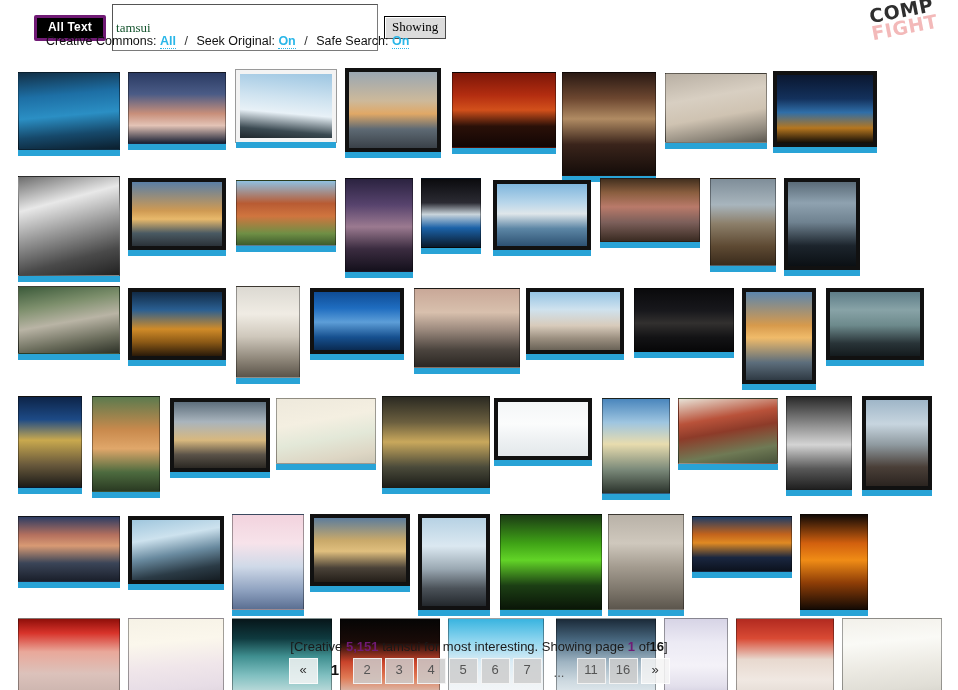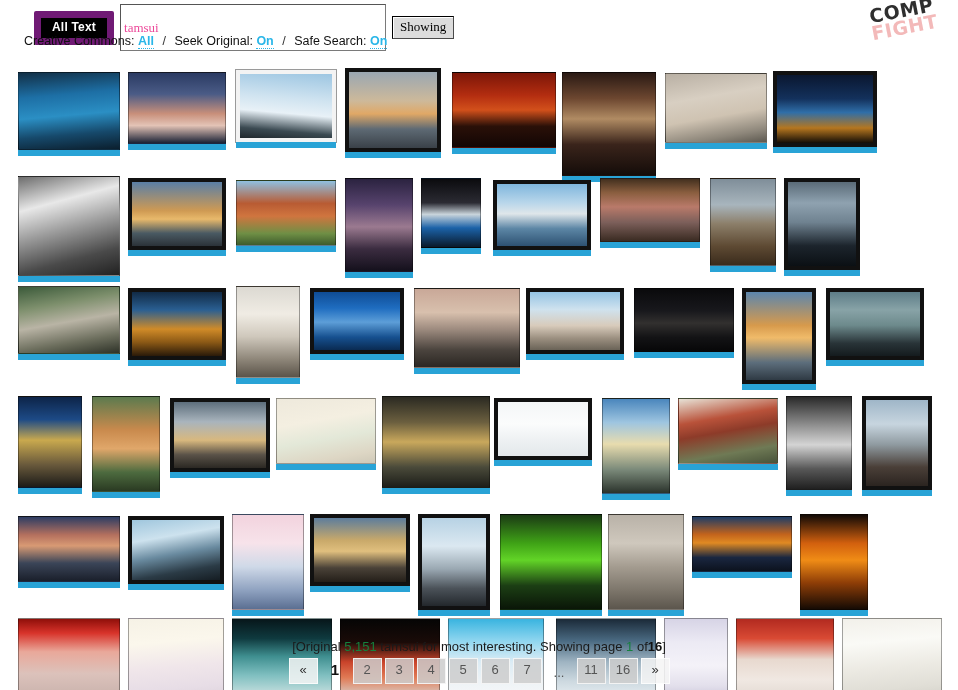"All Text" #all-text-button { border: 7px solid #701a75 -> 3px solid #701a75 }
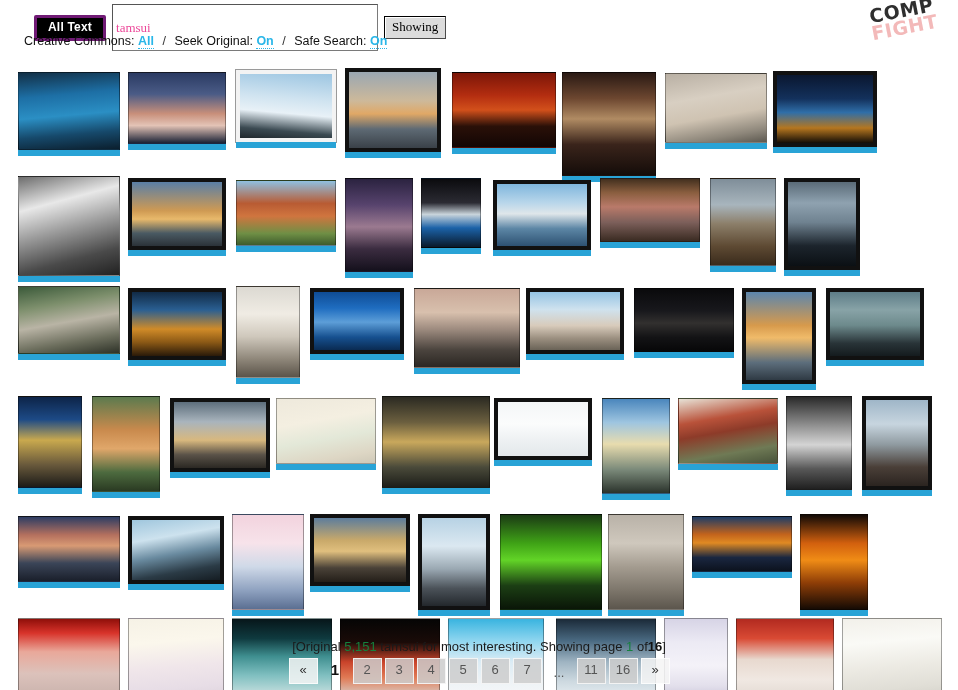"tamsui" #search-input { color: #ec4899 -> #14532d }
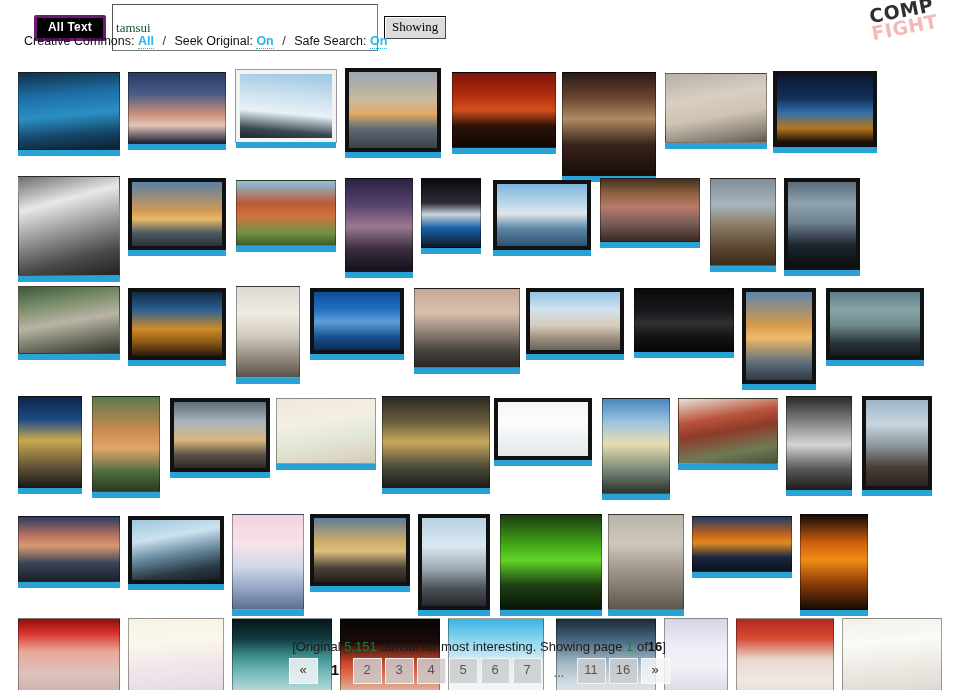"Creative Commons: All / Seek" #filters { left: 24px -> 46px }
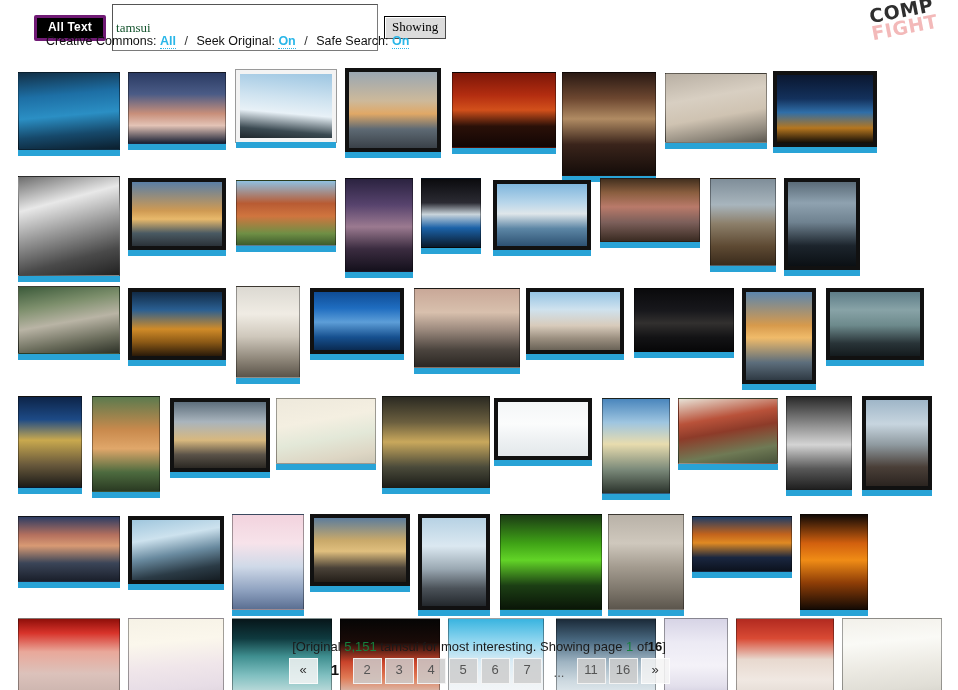"[Original" span { text: Original -> Creative }
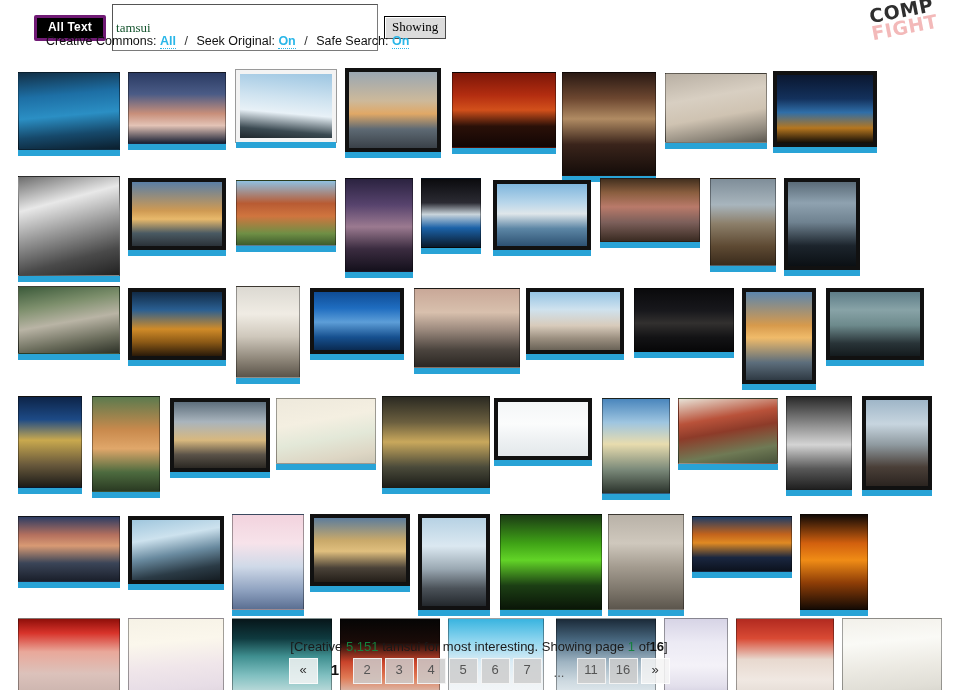"5,151" #status-line .num { color: #15803d -> #701a75; font-weight: normal -> bold }
